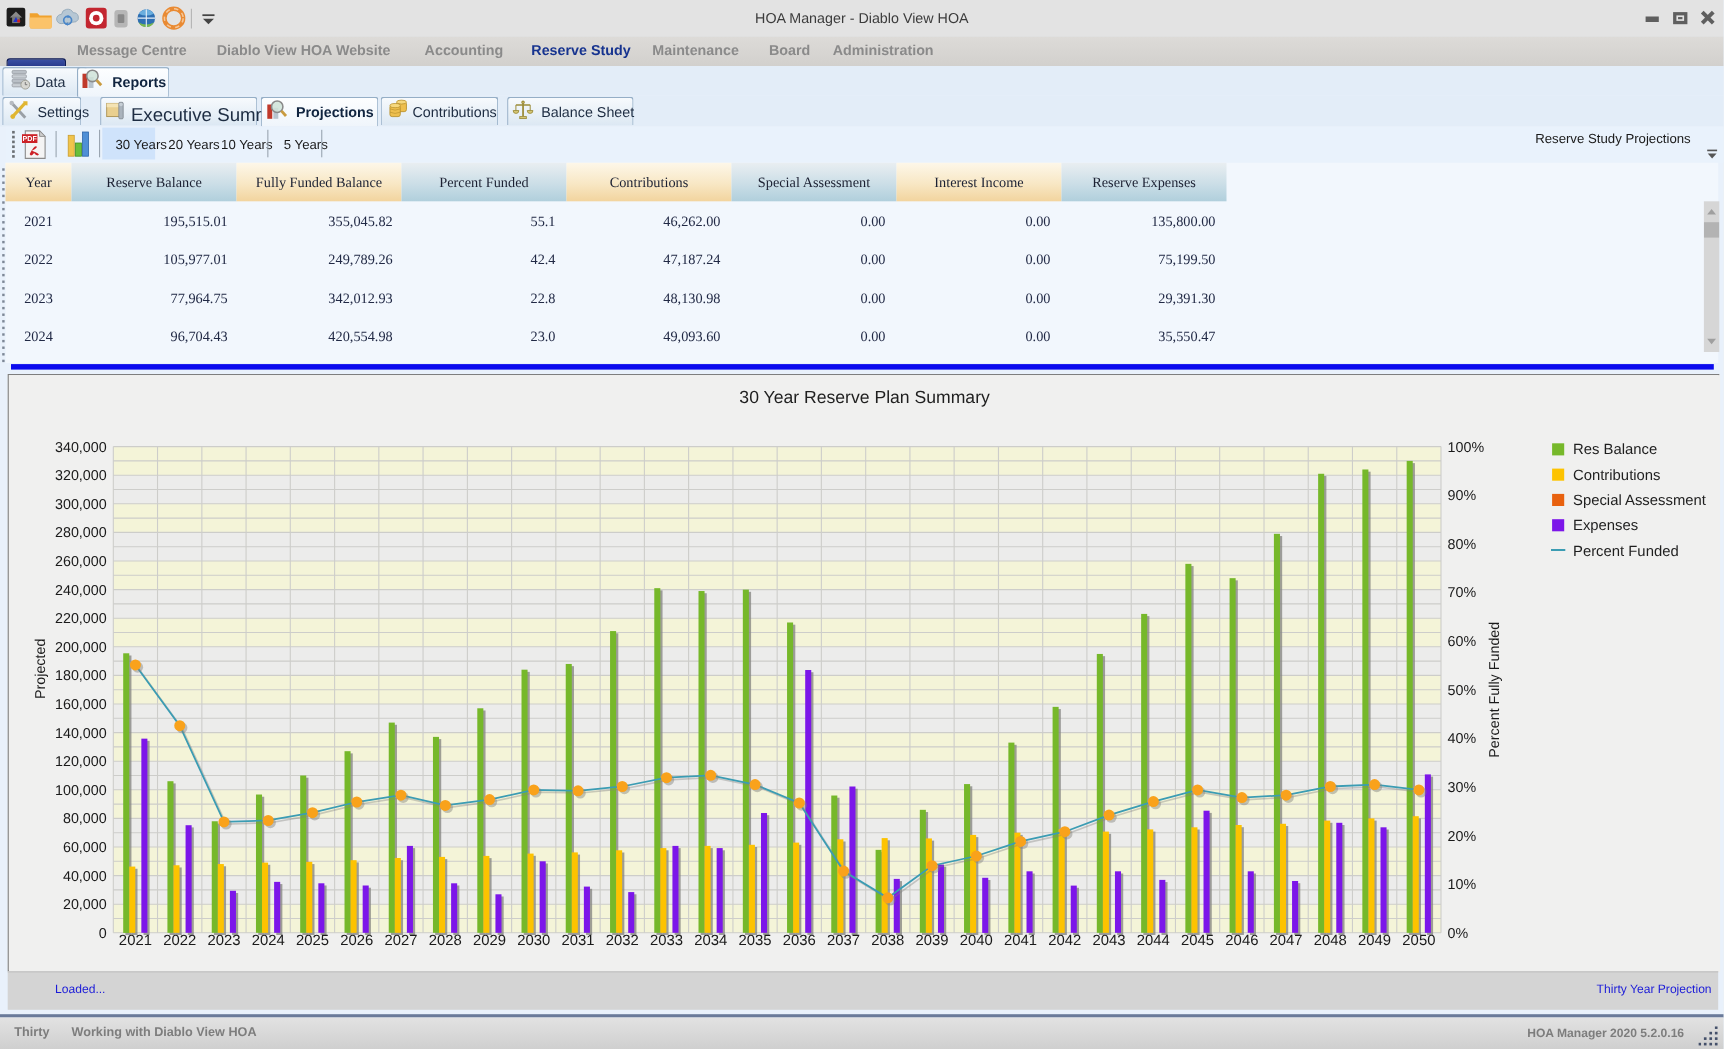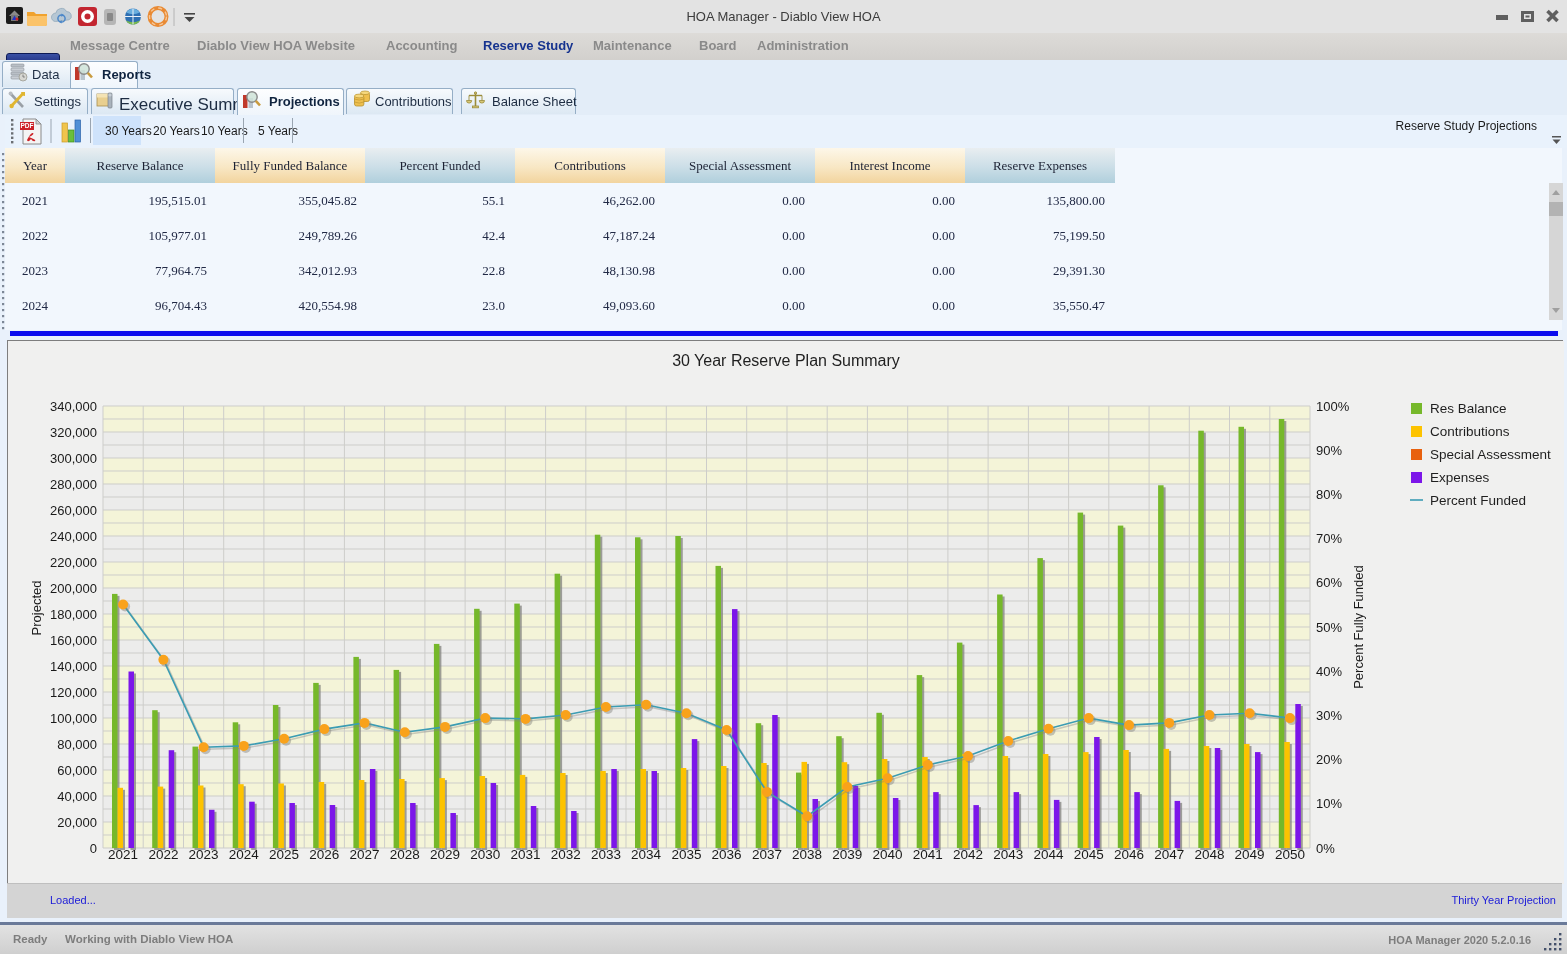"Reports" div.tab { width: 68px -> 84px }
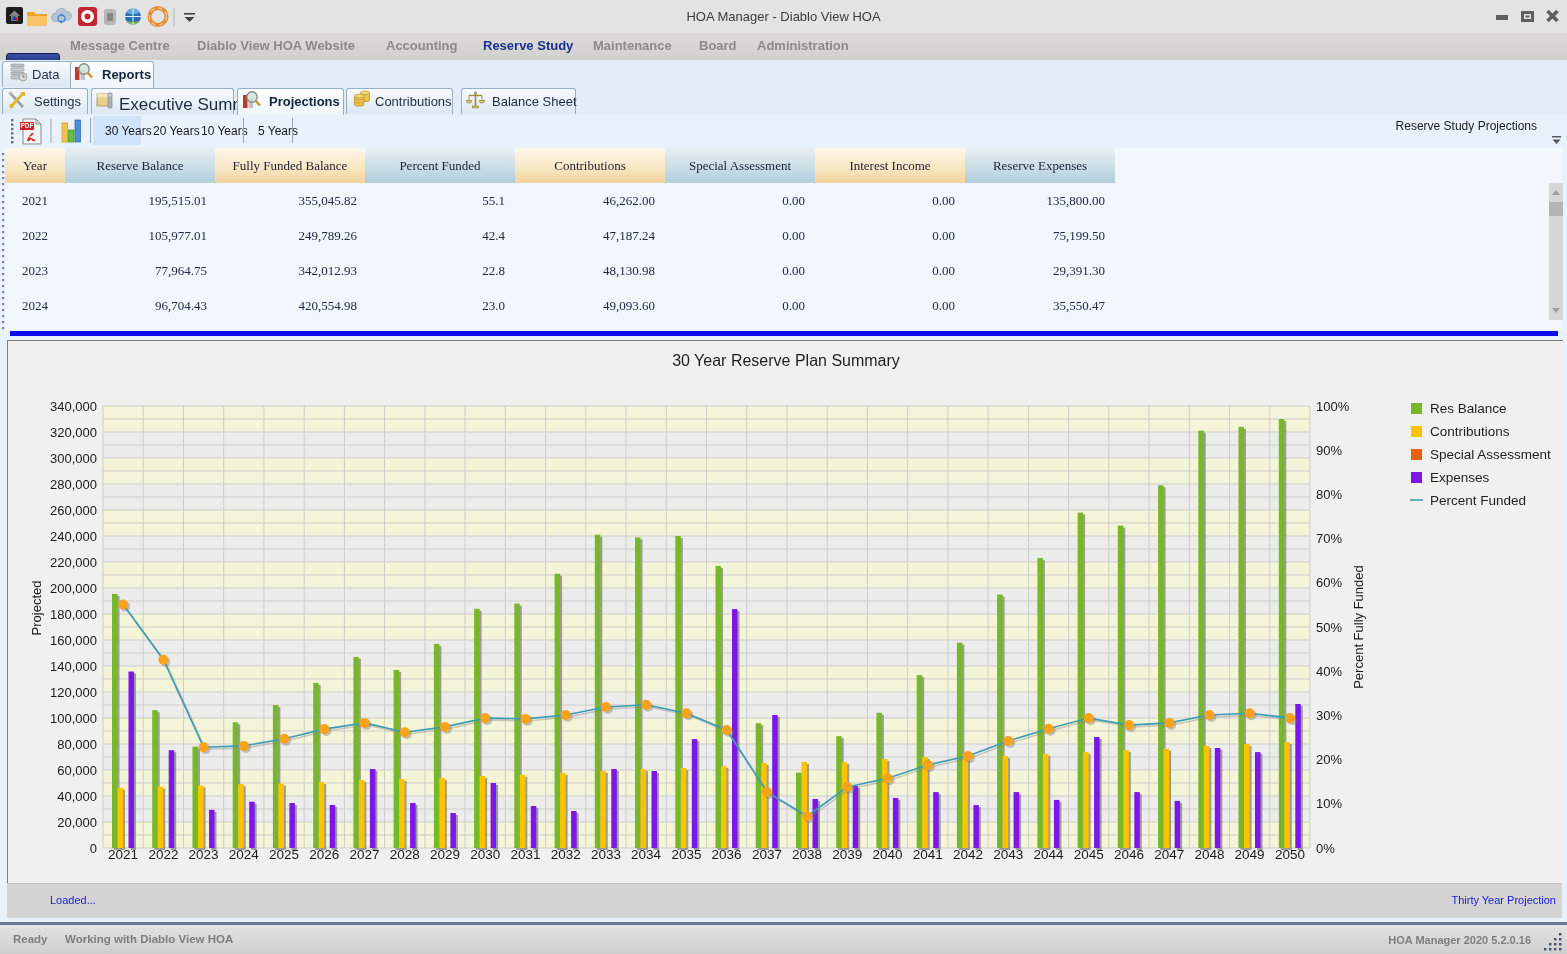"Settings" div.tab { width: 86px -> 72px }
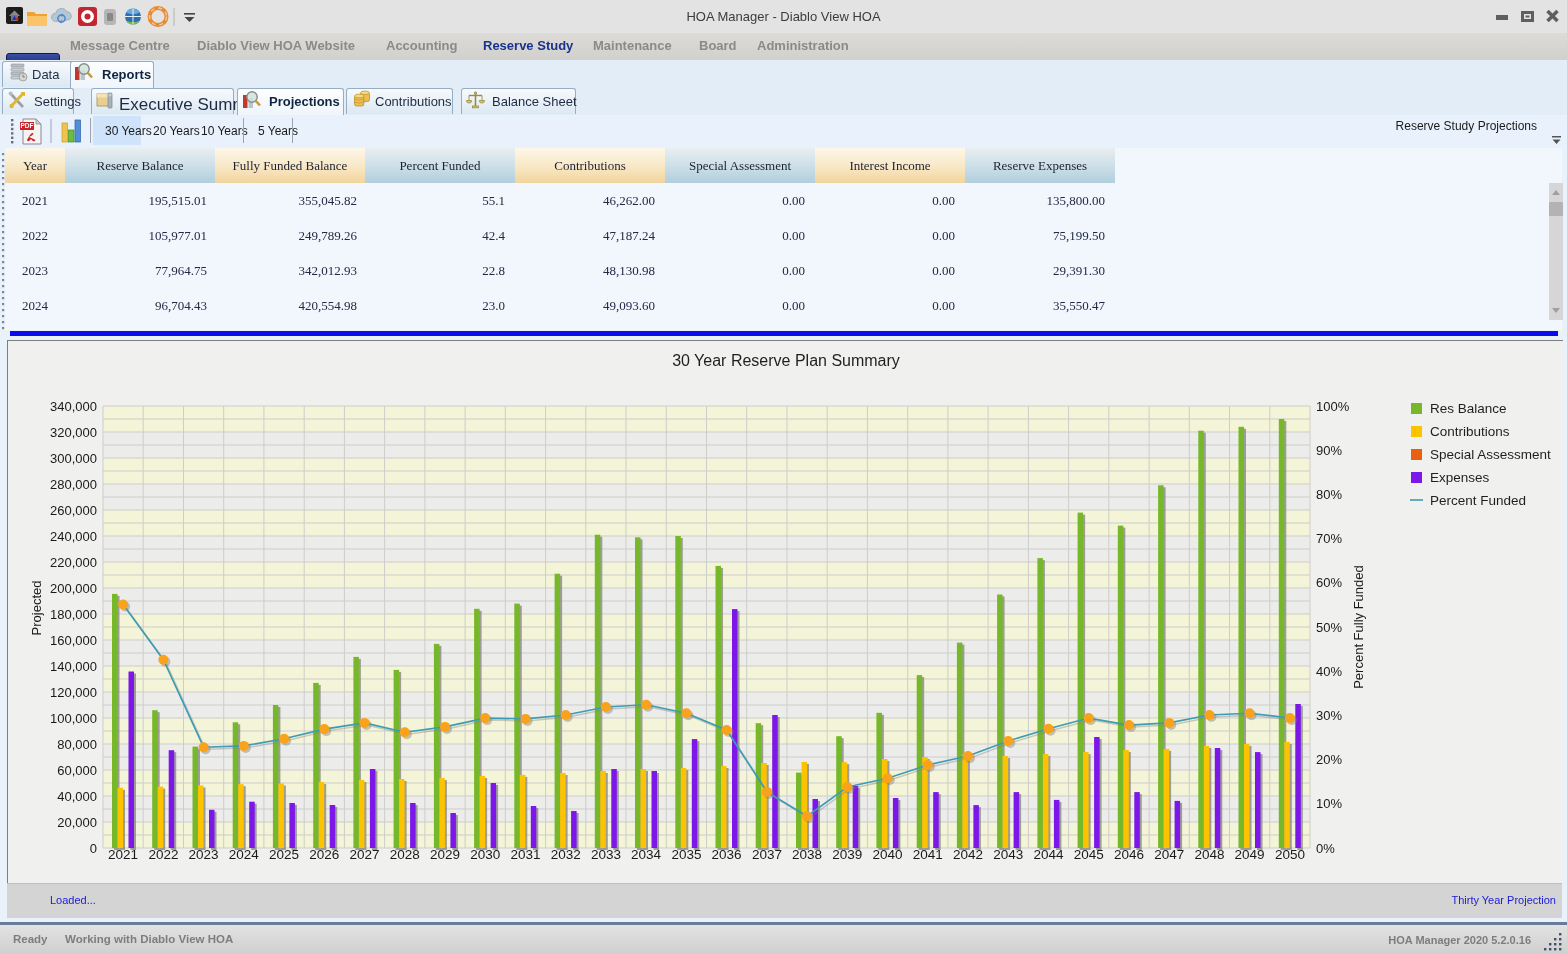"Ready" div.stxt { text: Ready -> Thirty }
